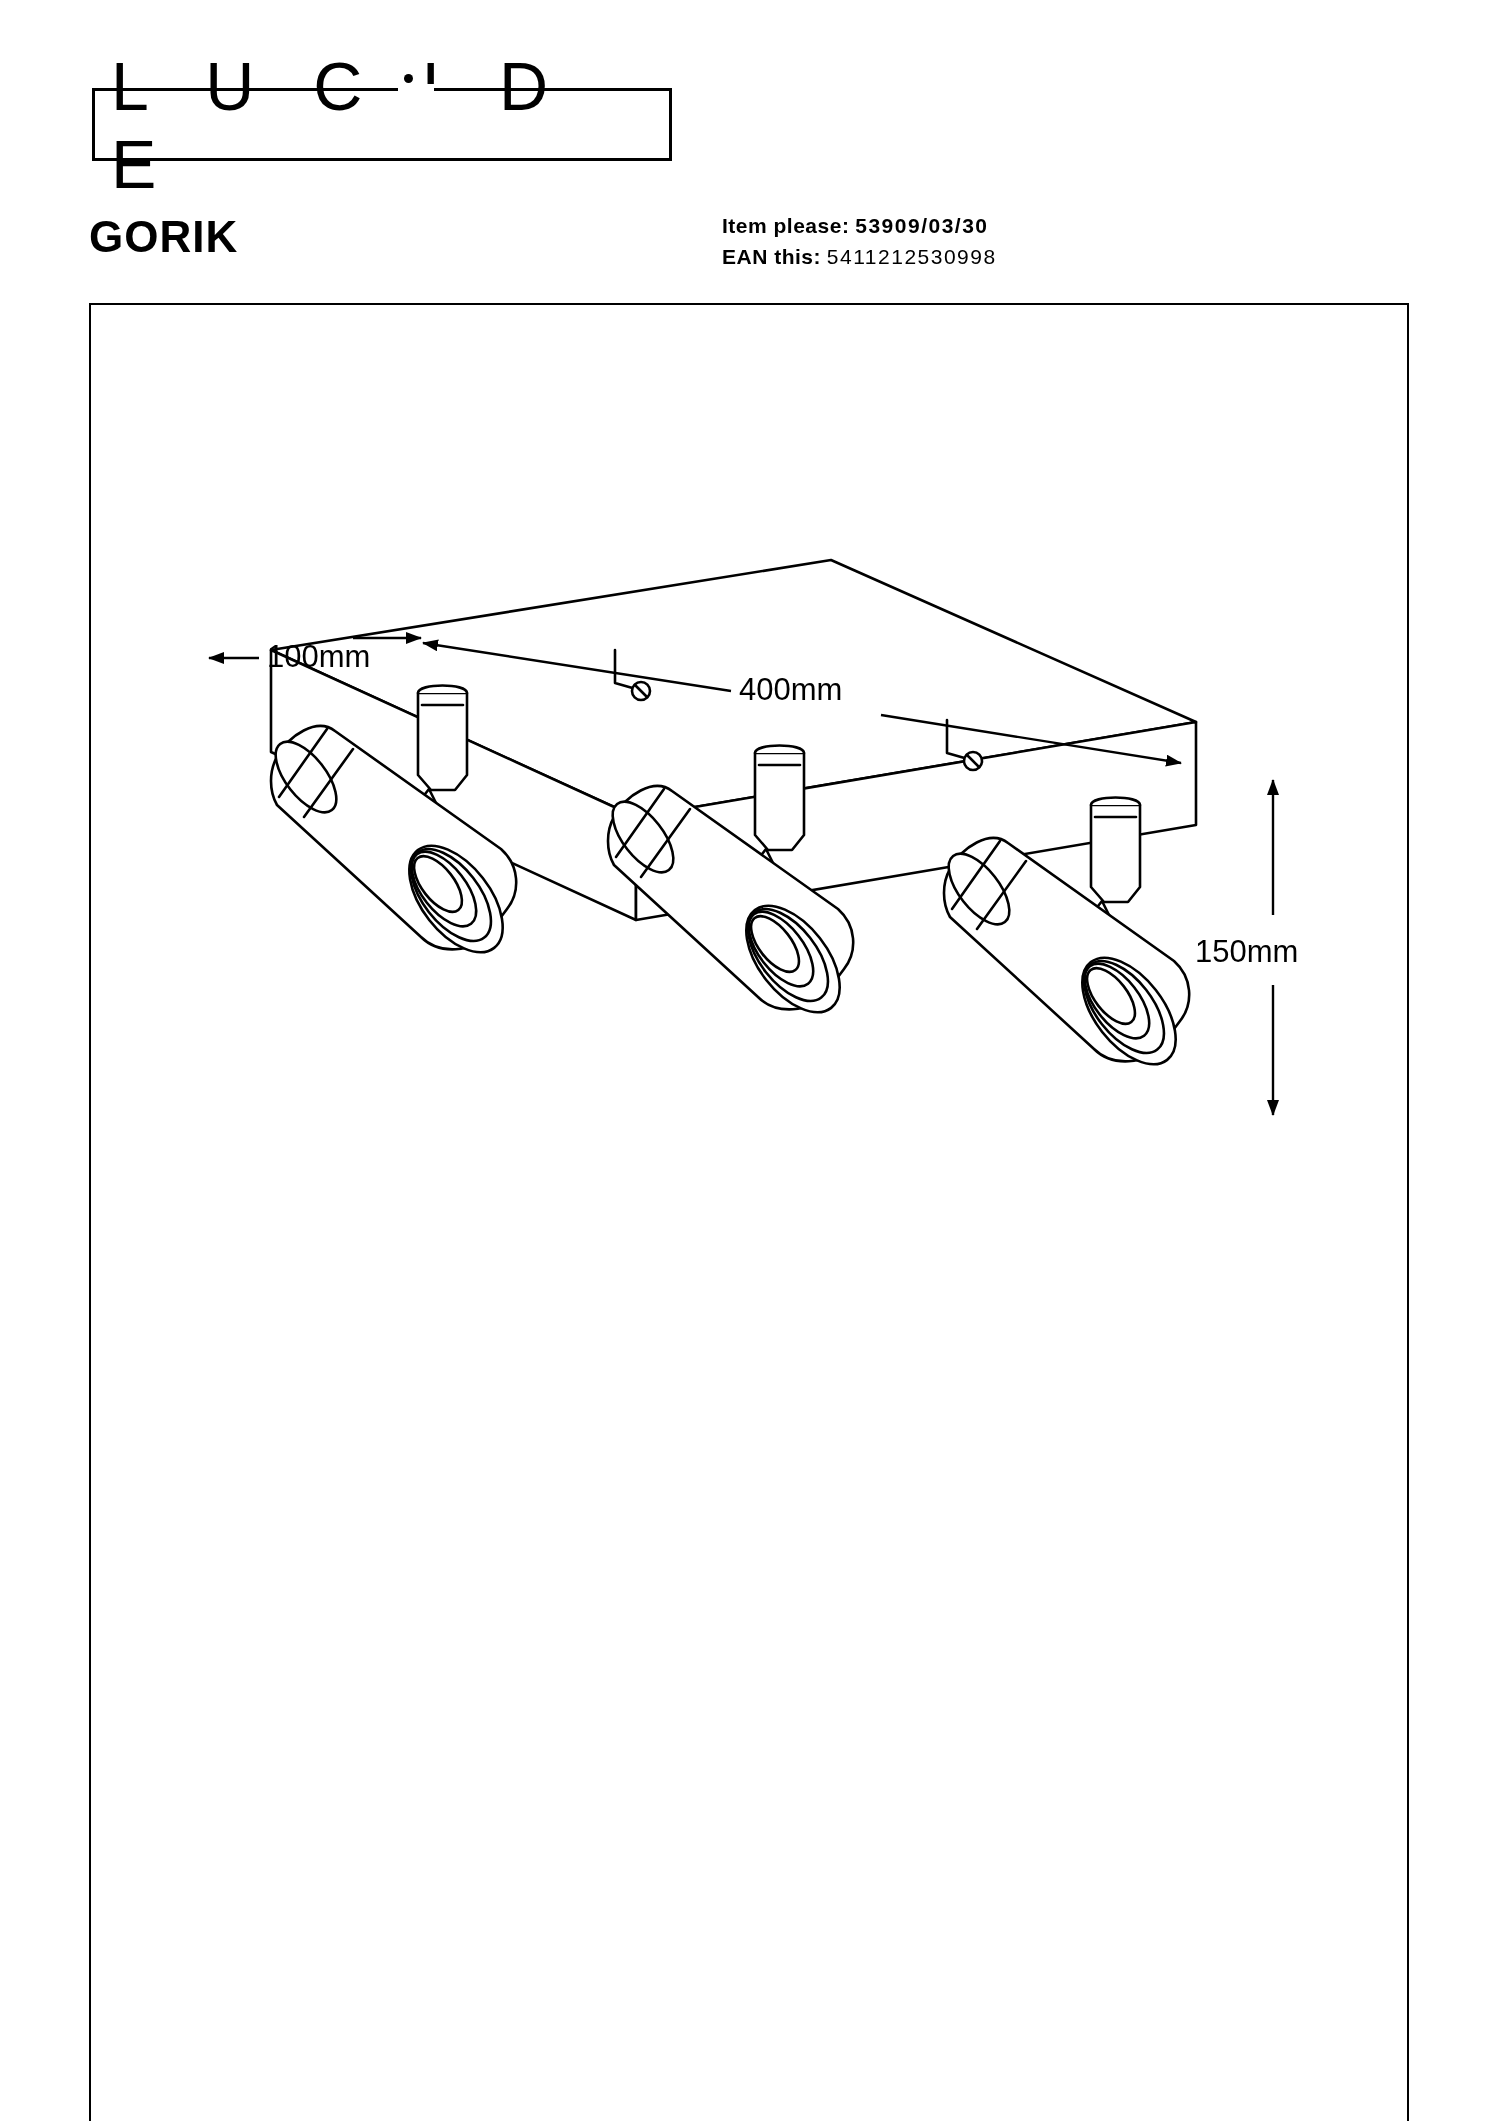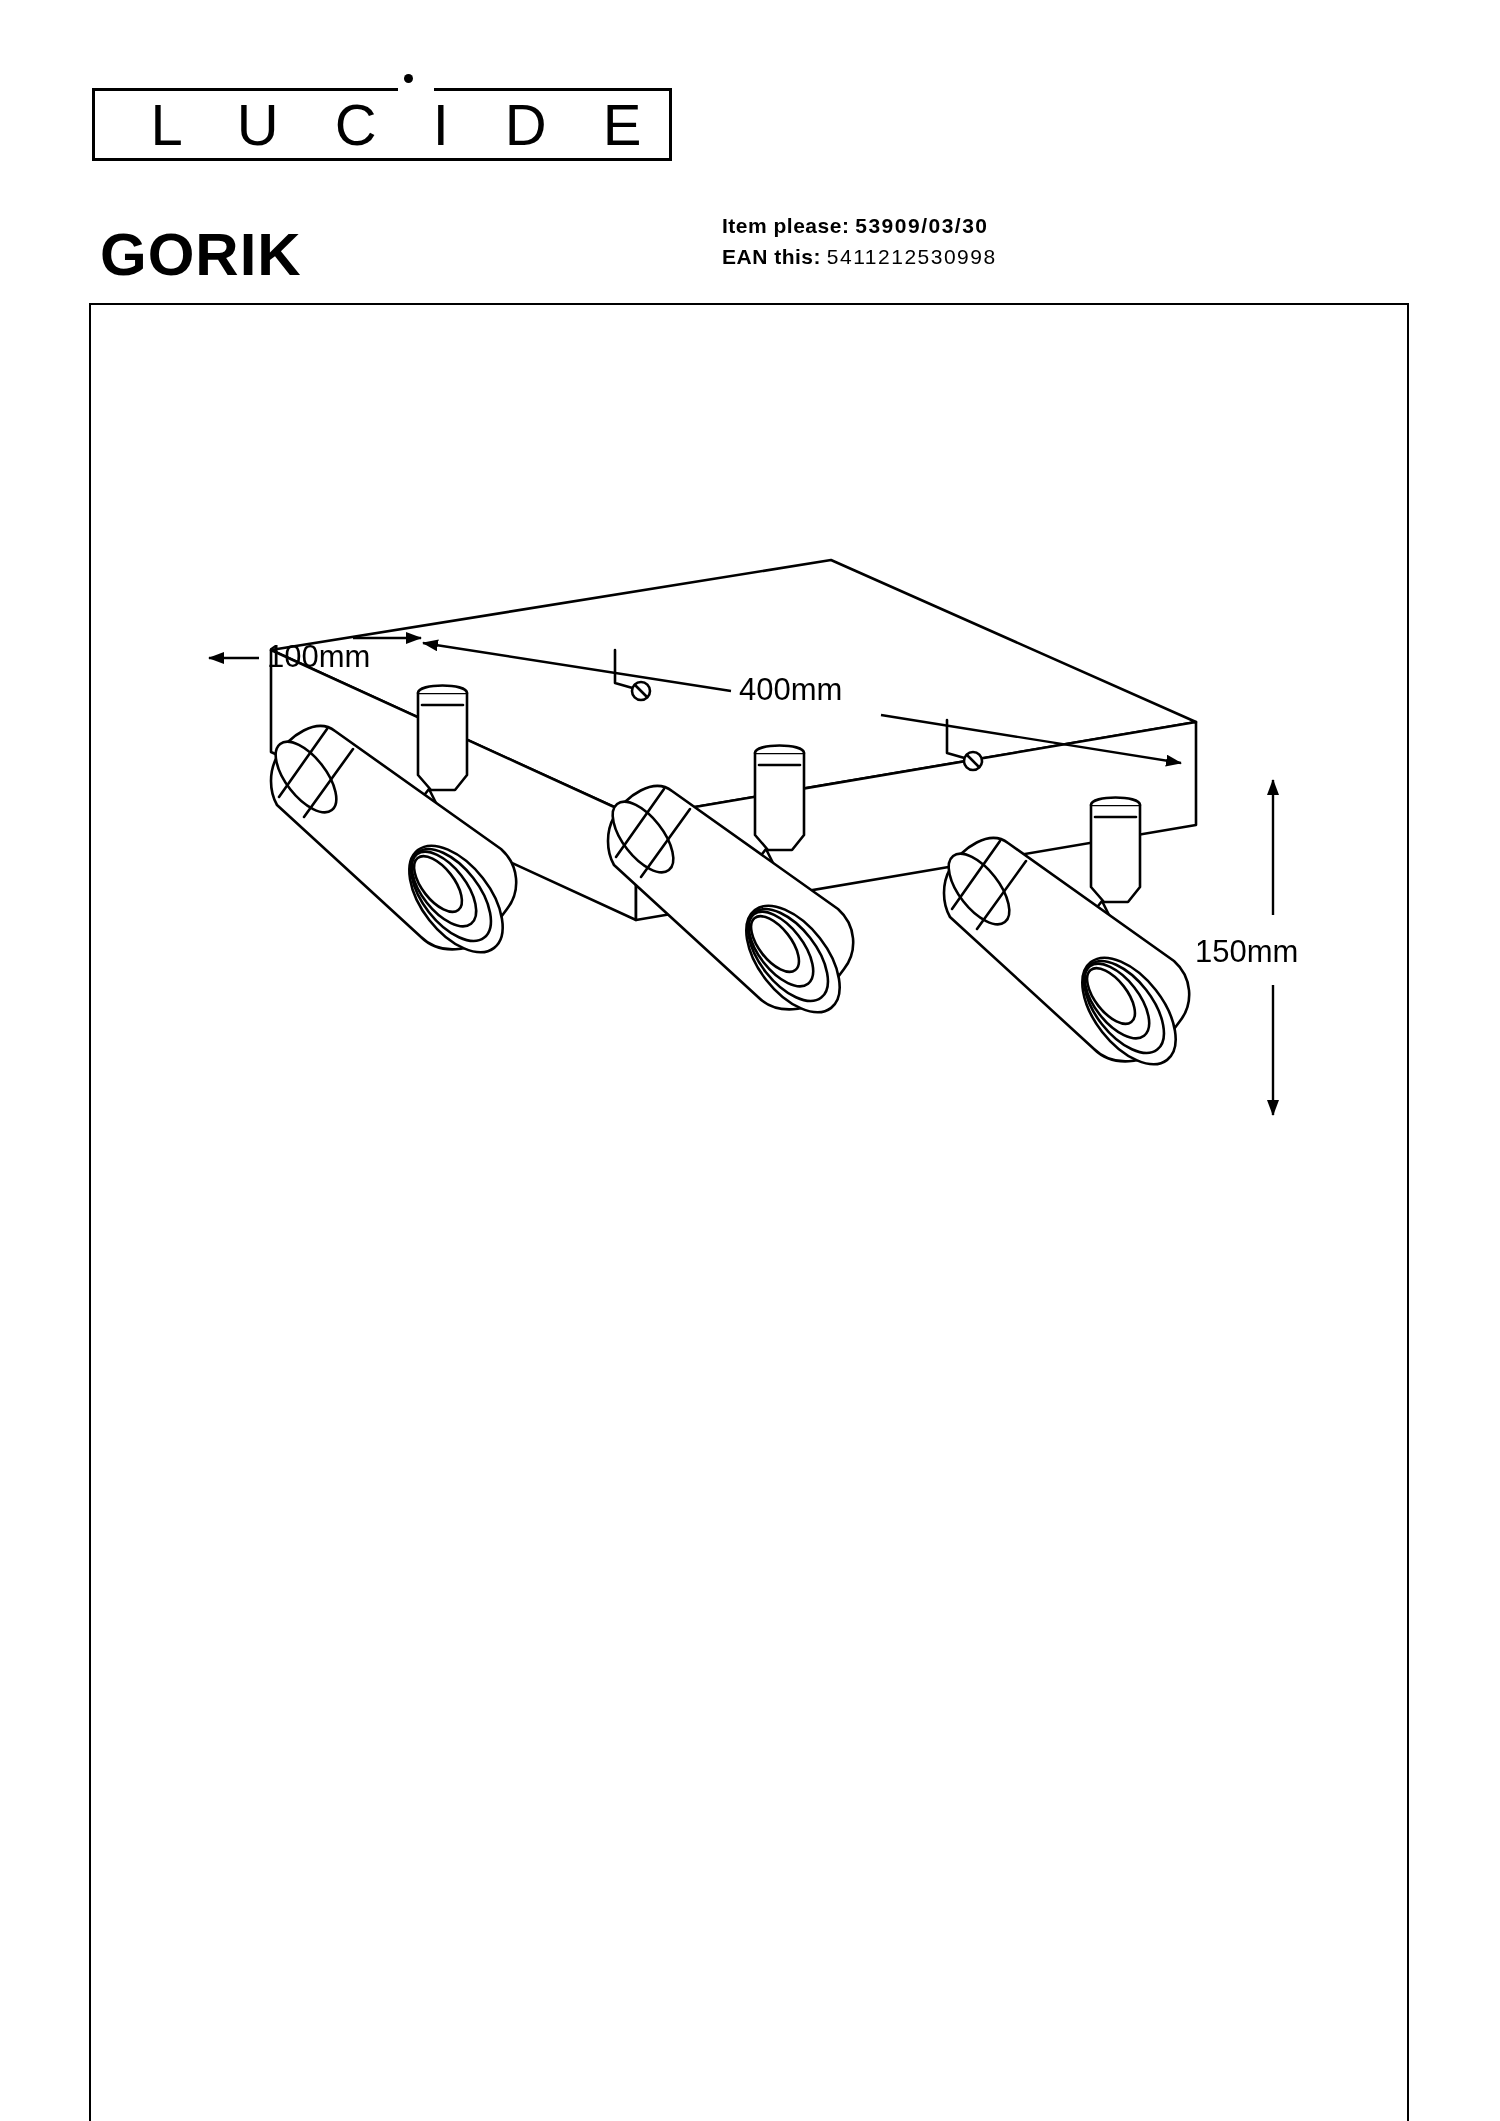"L U C I D" .logo-text { font-size: 58px -> 68px; left: 16px -> 0 }
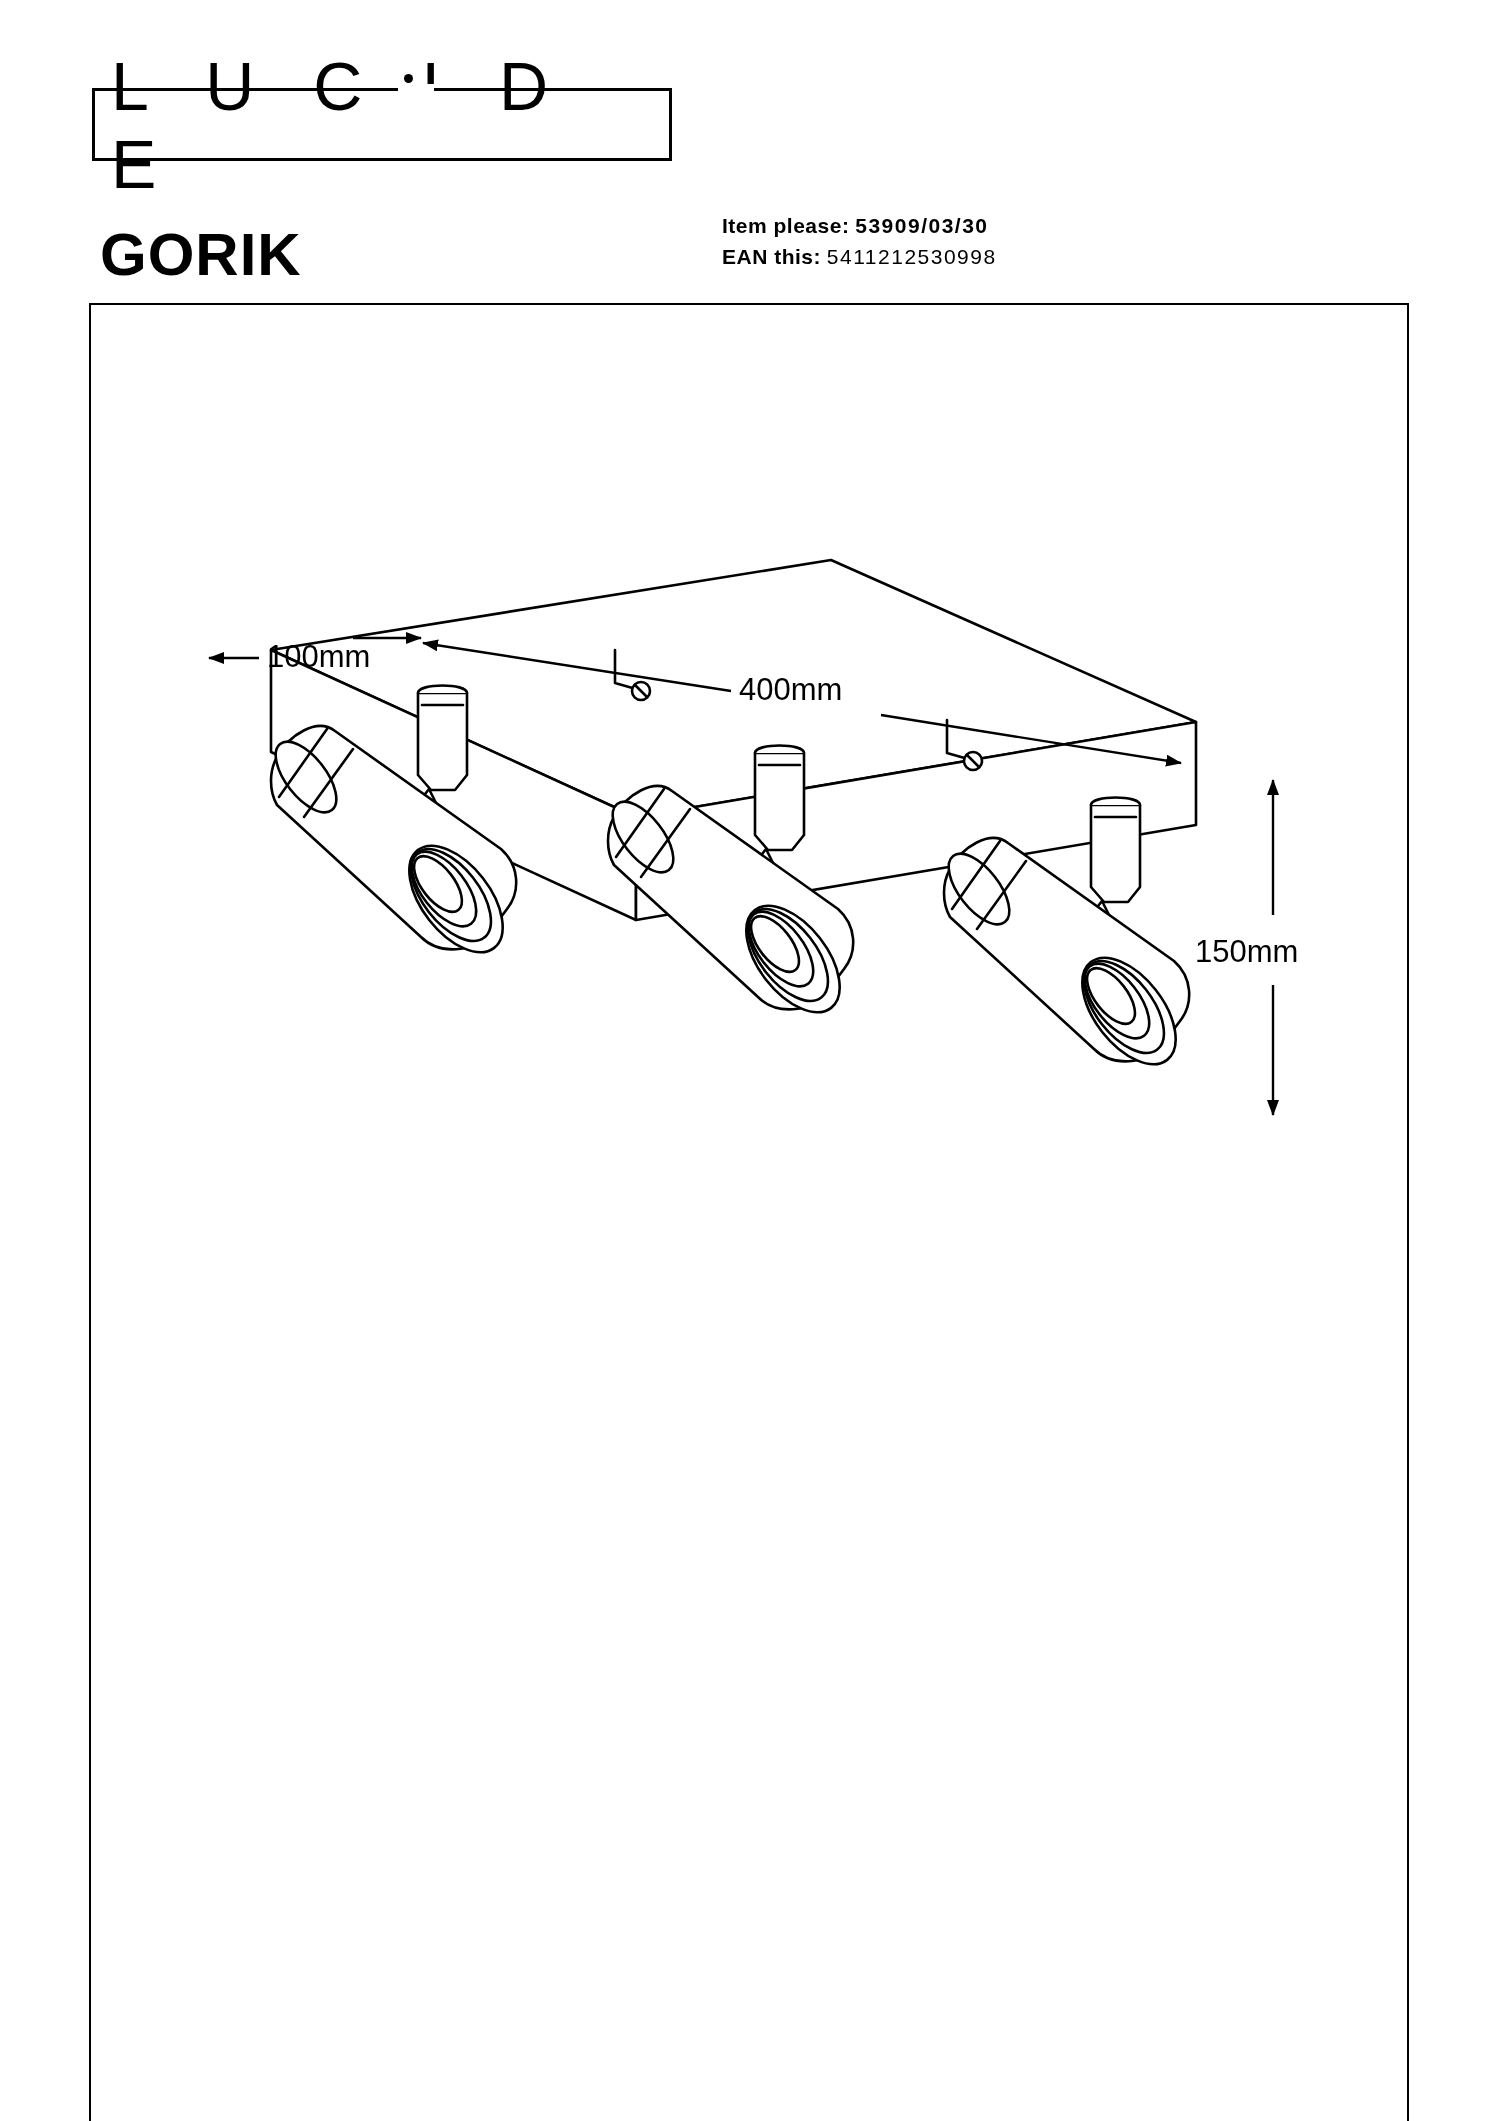"GORIK" .product-title { font-size: 60px -> 44px; left: 100px -> 89px; margin-top: 8px -> none }
